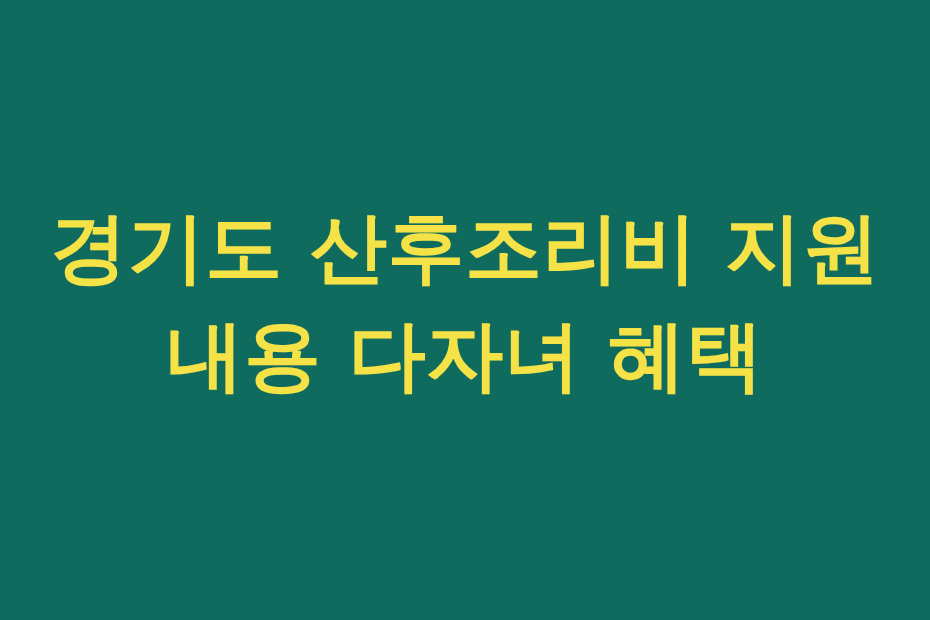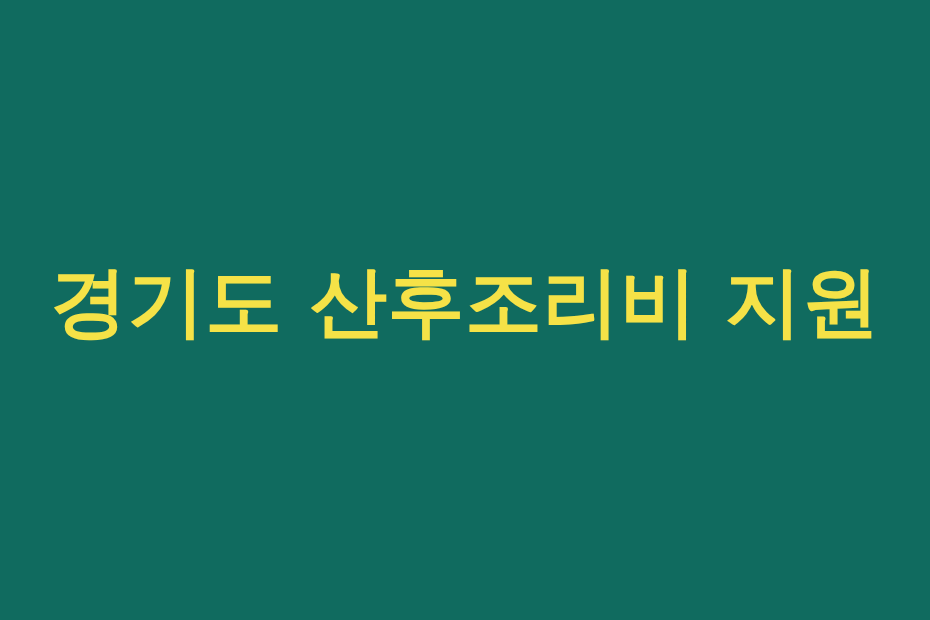"내용 다자녀 혜택" span.title-line { html: none -> <span>내용 다자녀 혜택</span> }
